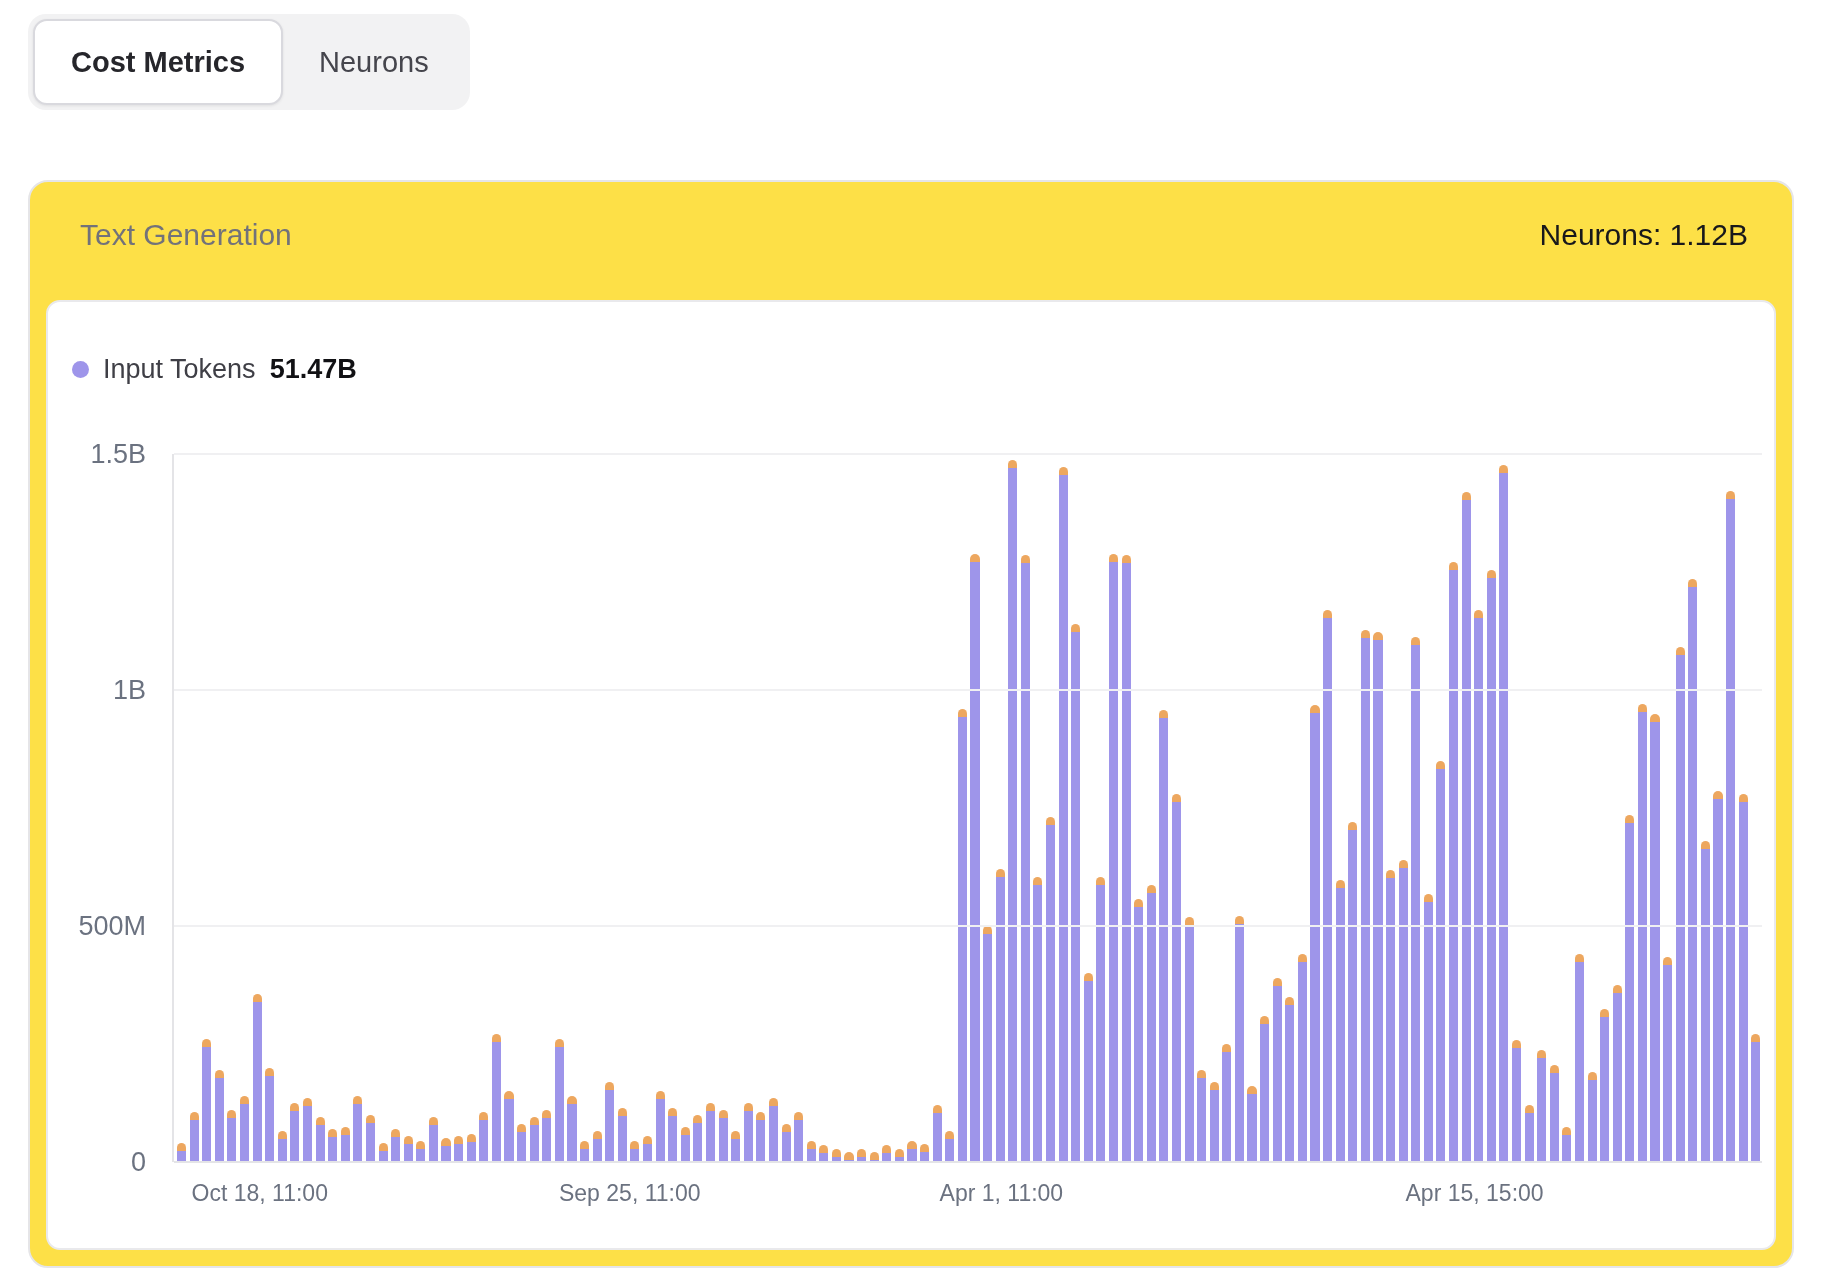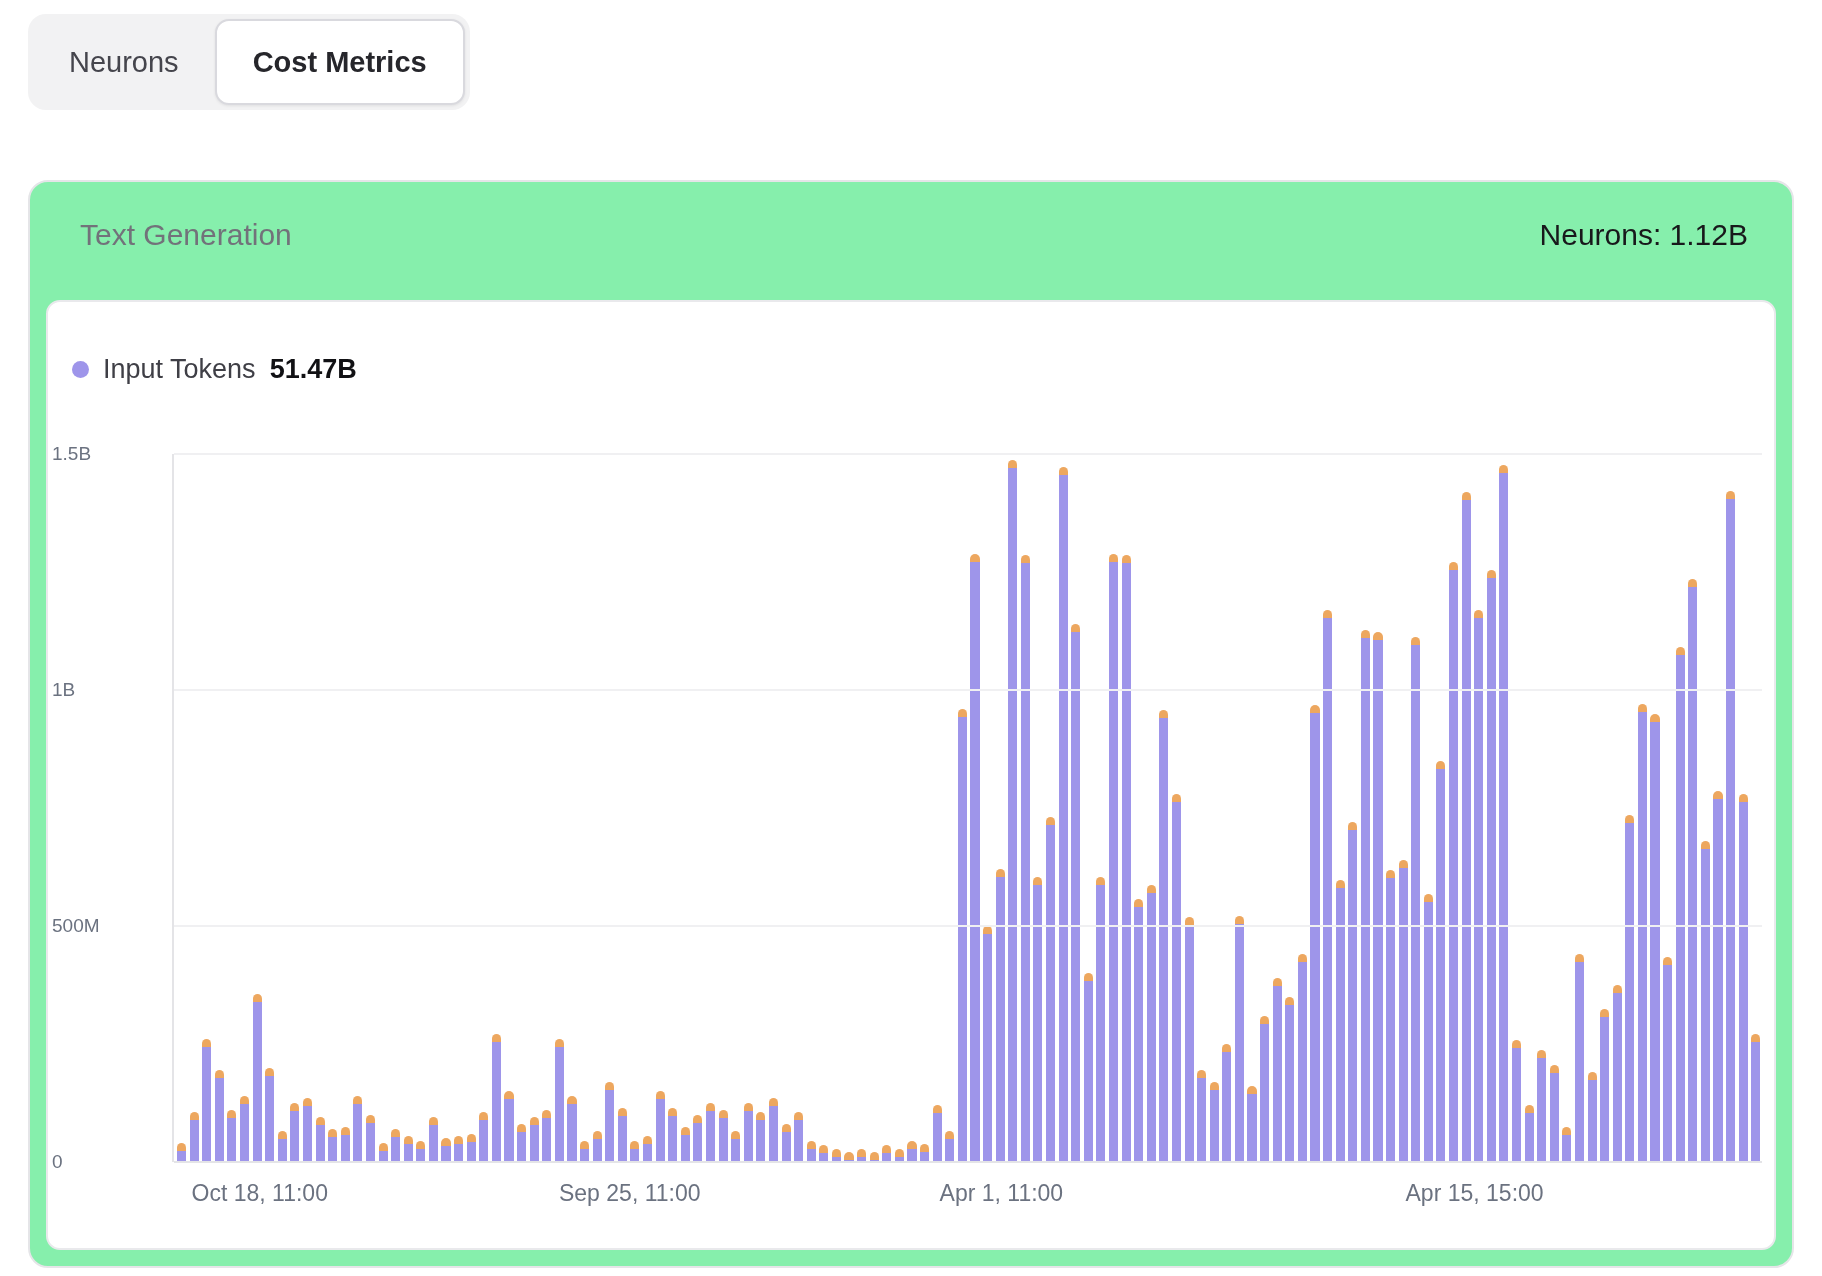"Neurons" div.tab { order: before "Cost Metrics" -> after "Cost Metrics" }
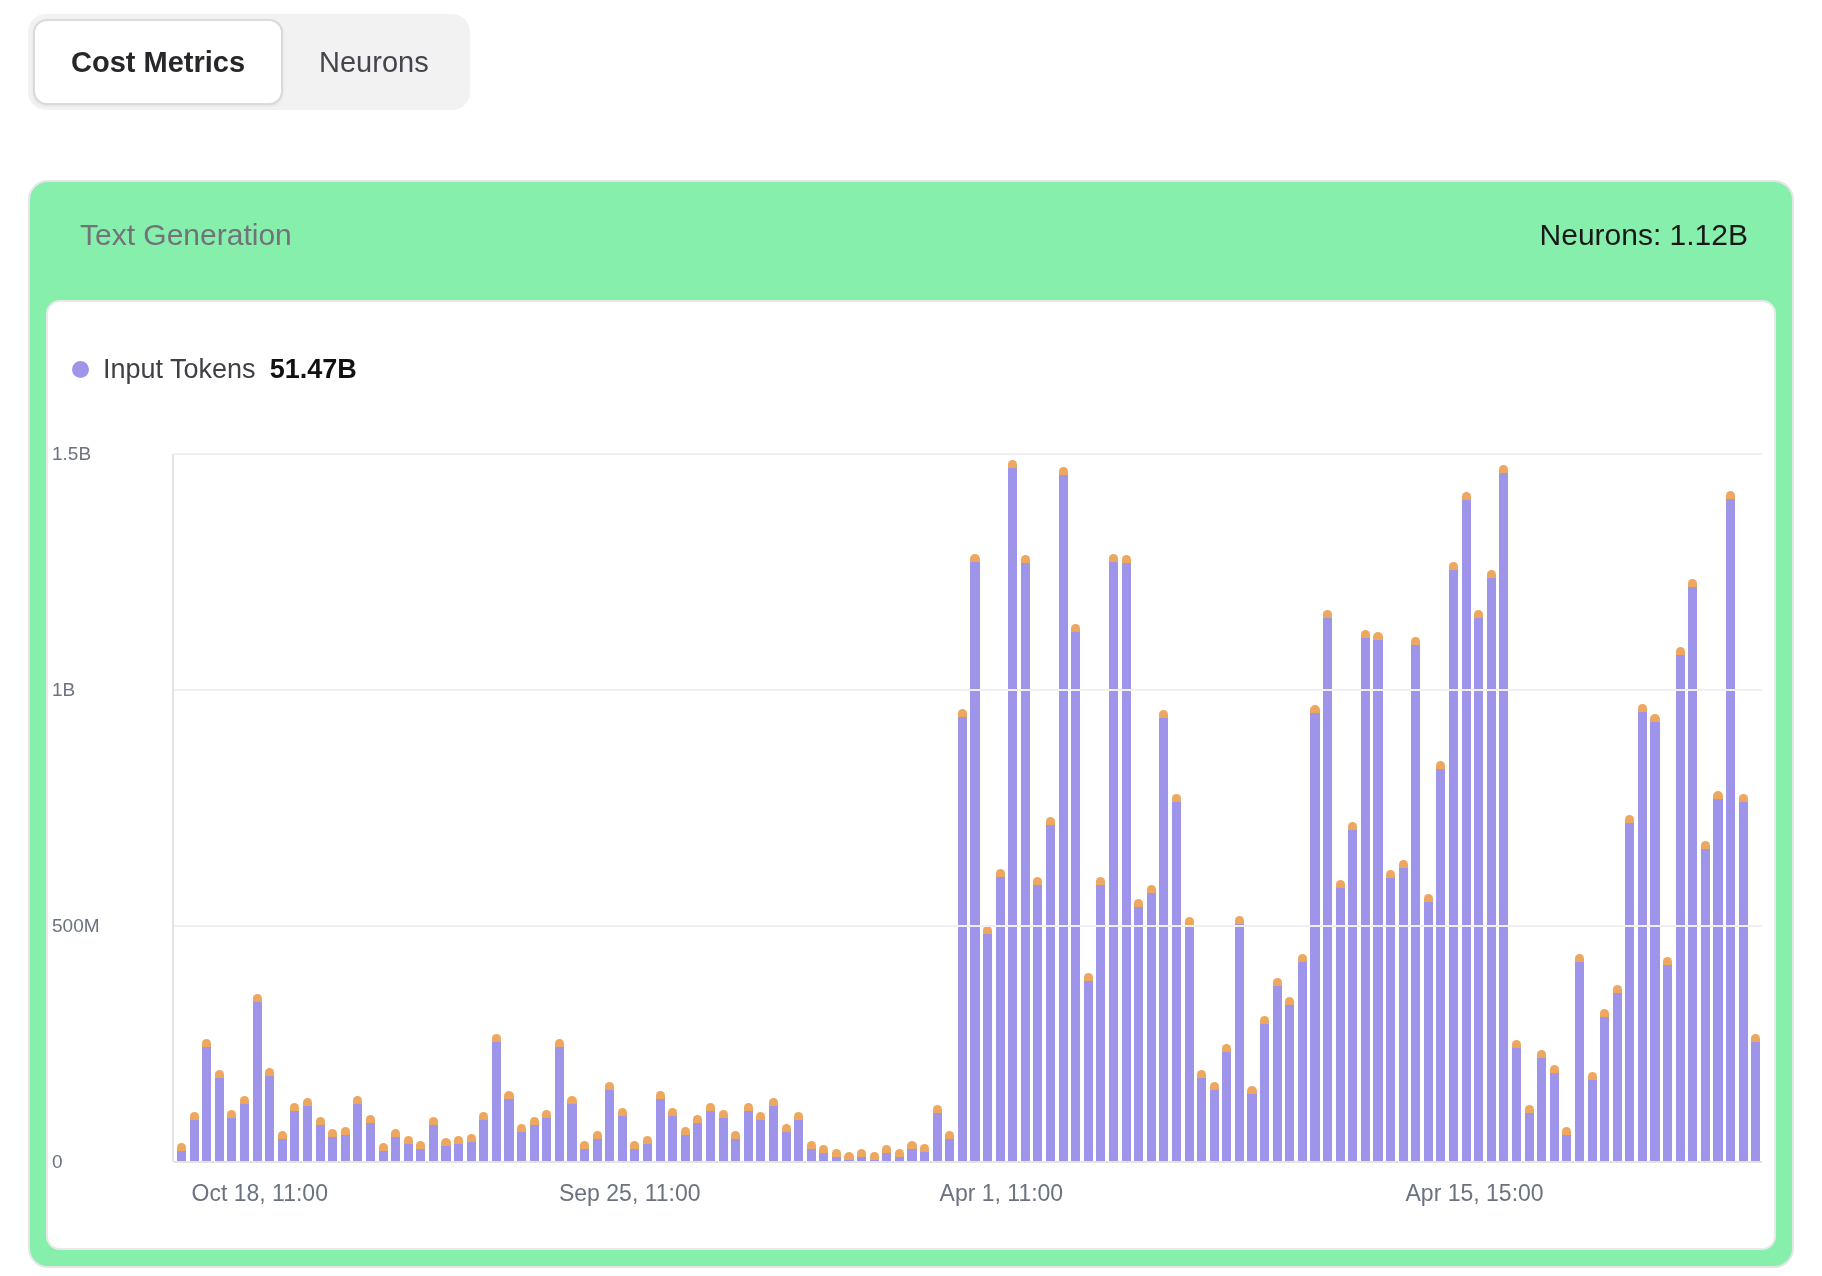"Text Generation" .card { background: #86efac -> #fde047 }
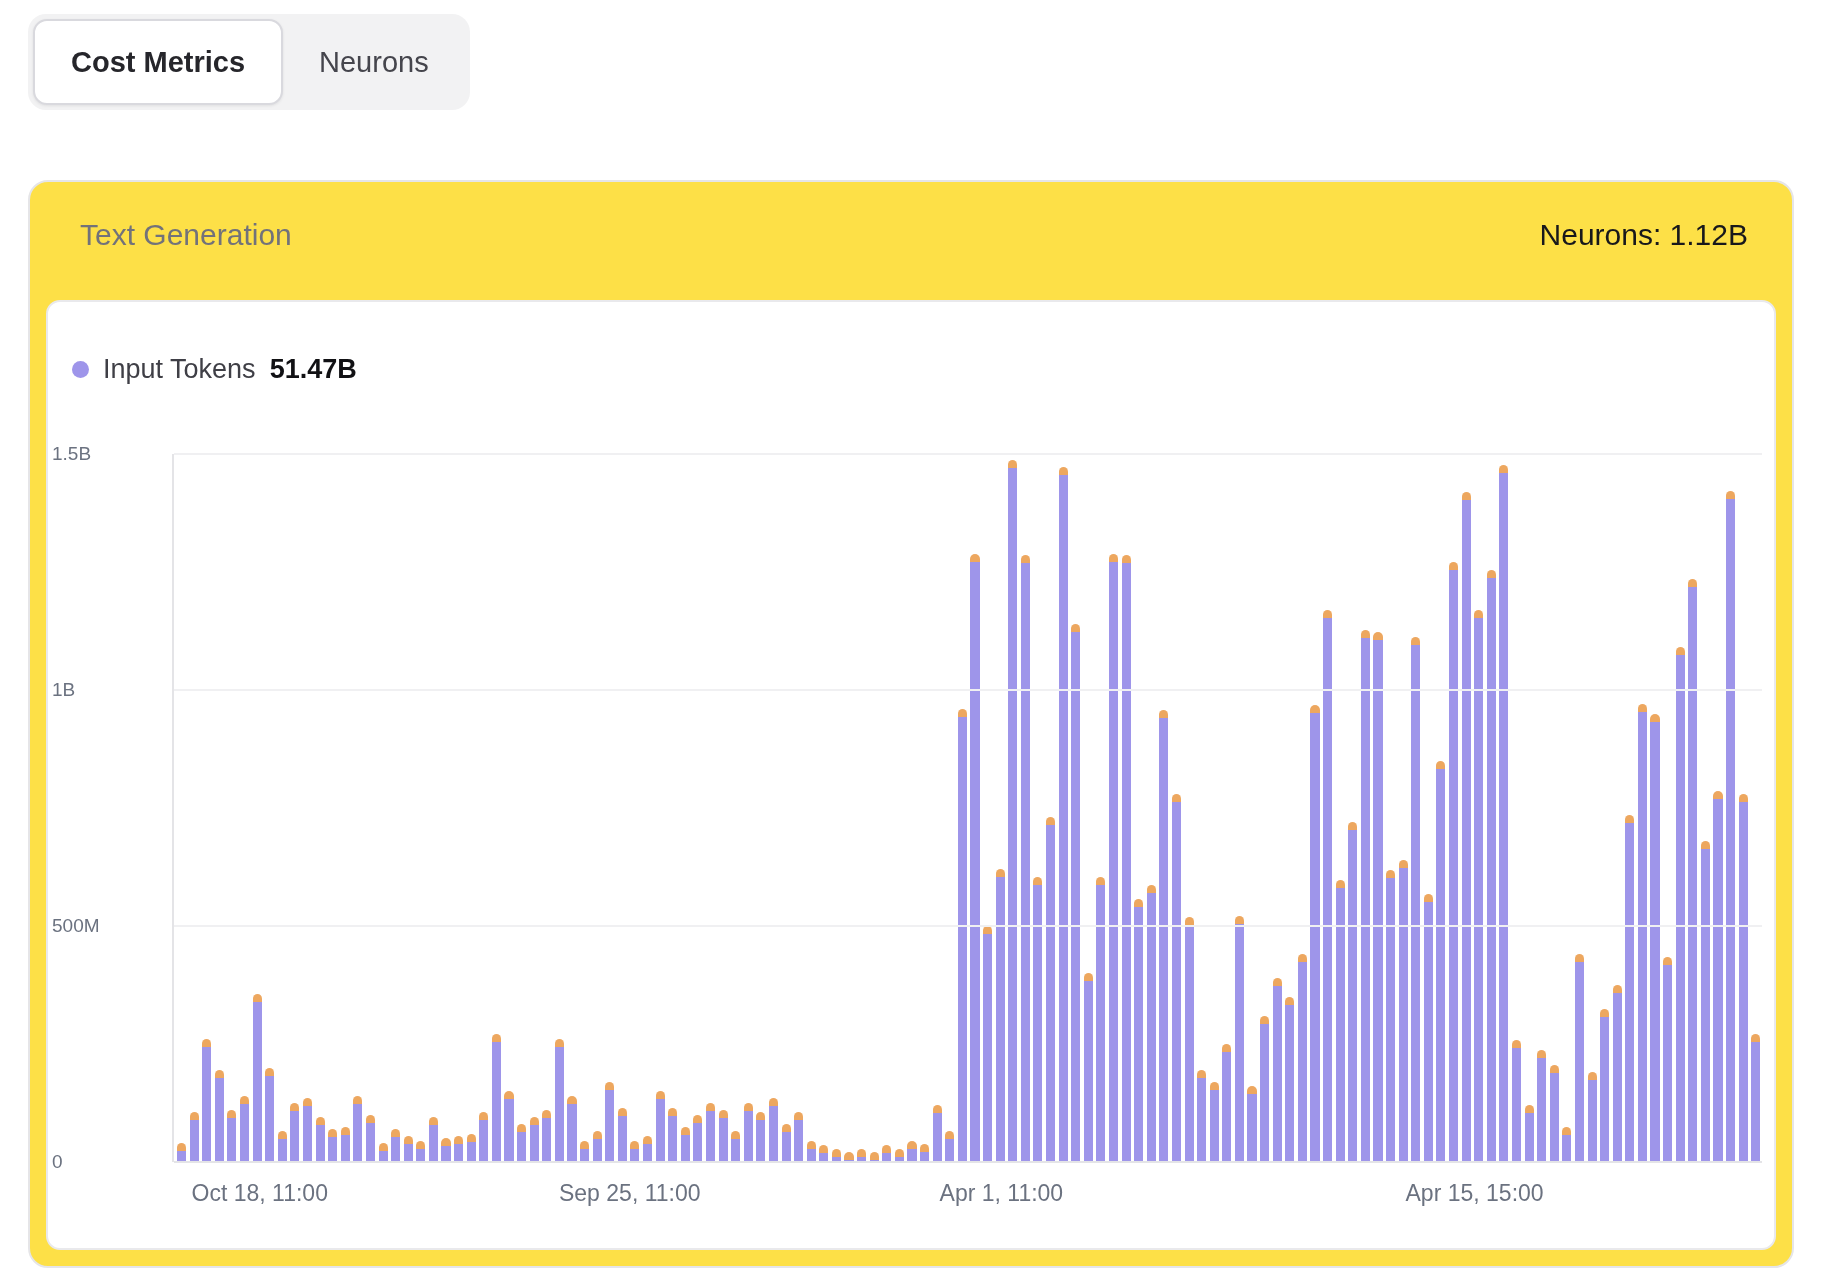"1.5B" .ylab { font-size: 19px -> 27px; margin-right: 22px -> 28px; text-align: none -> right }
